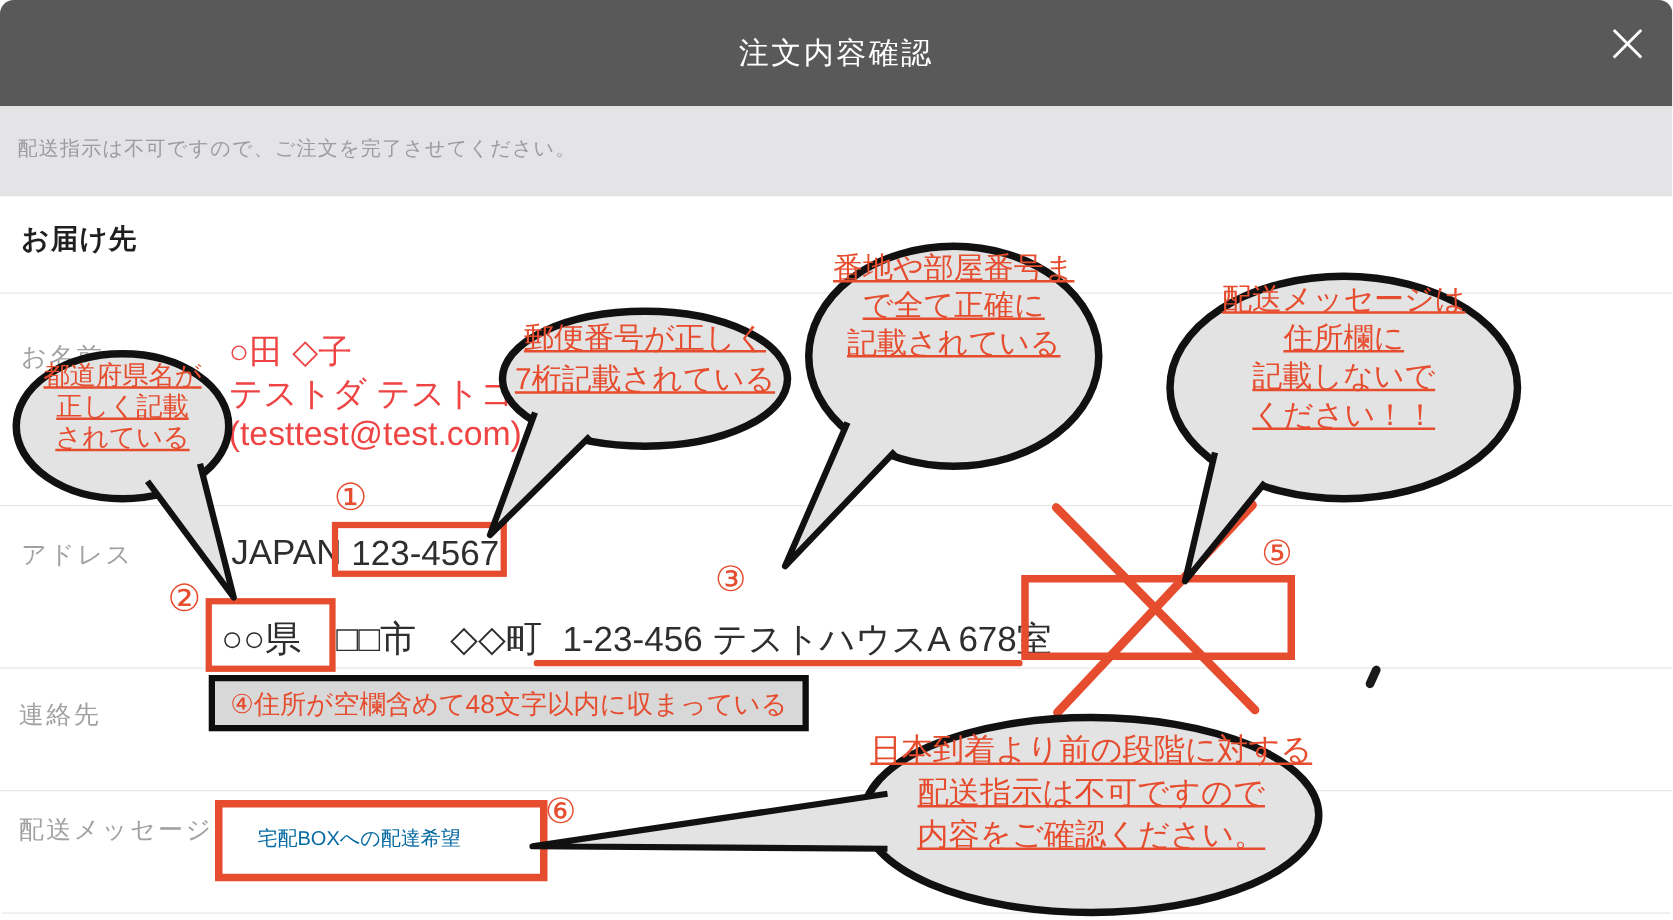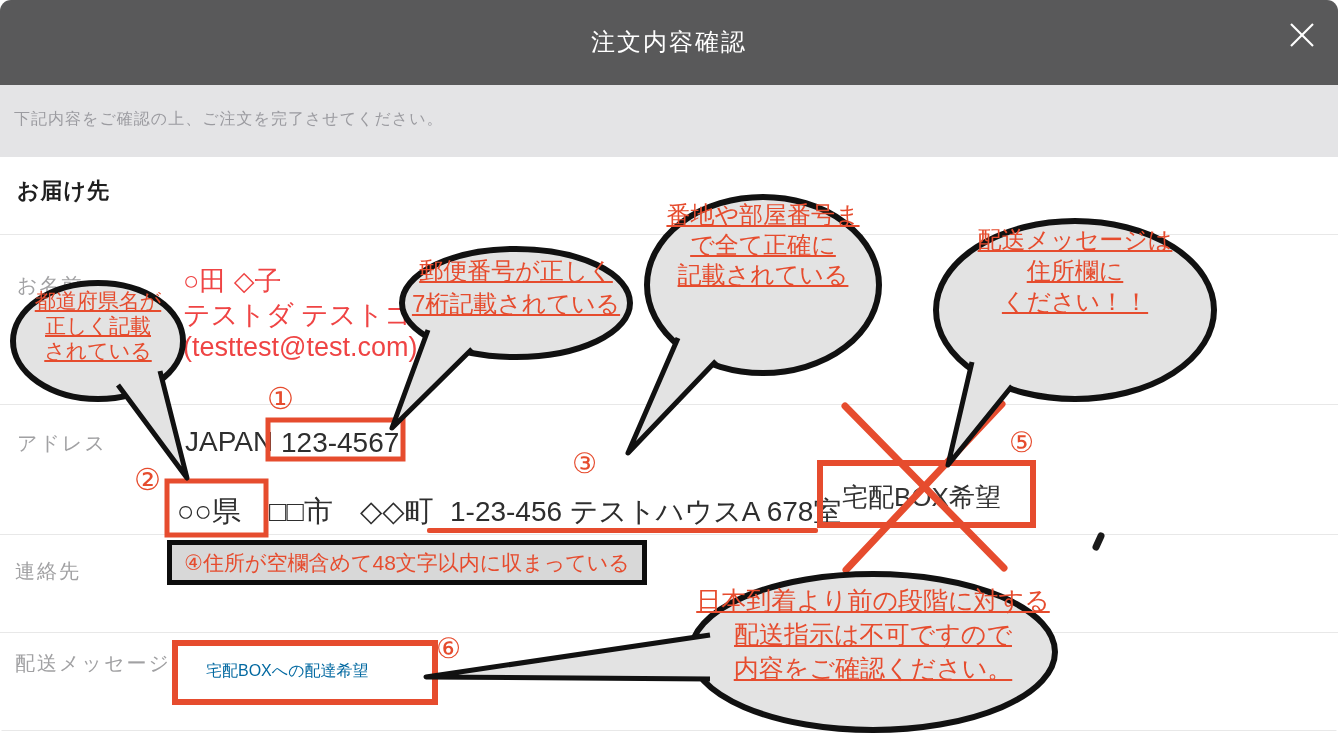"下記内容をご確認の上、ご注文を完了させてください。" span { text: 下記内容をご確認の上 -> 配送指示は不可ですので }
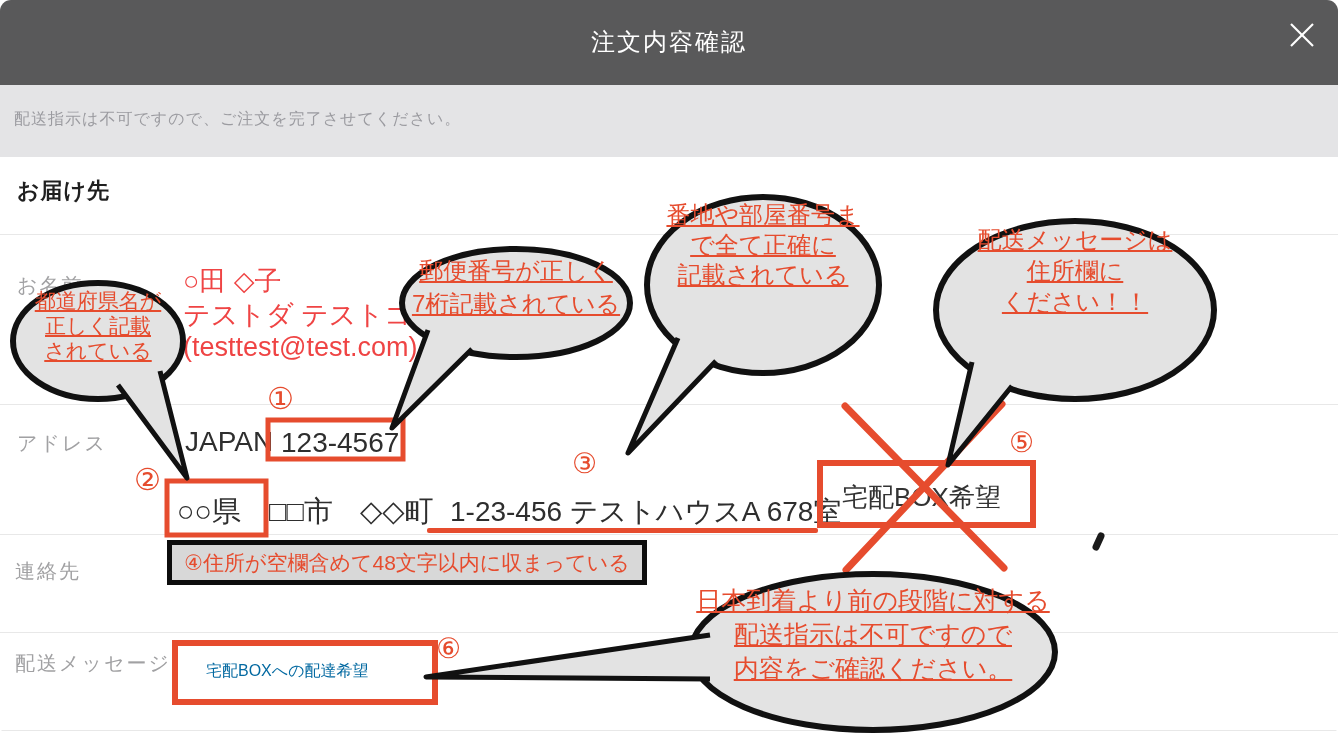"記載しないで" div { html: none -> <div>記載しないで</div> }
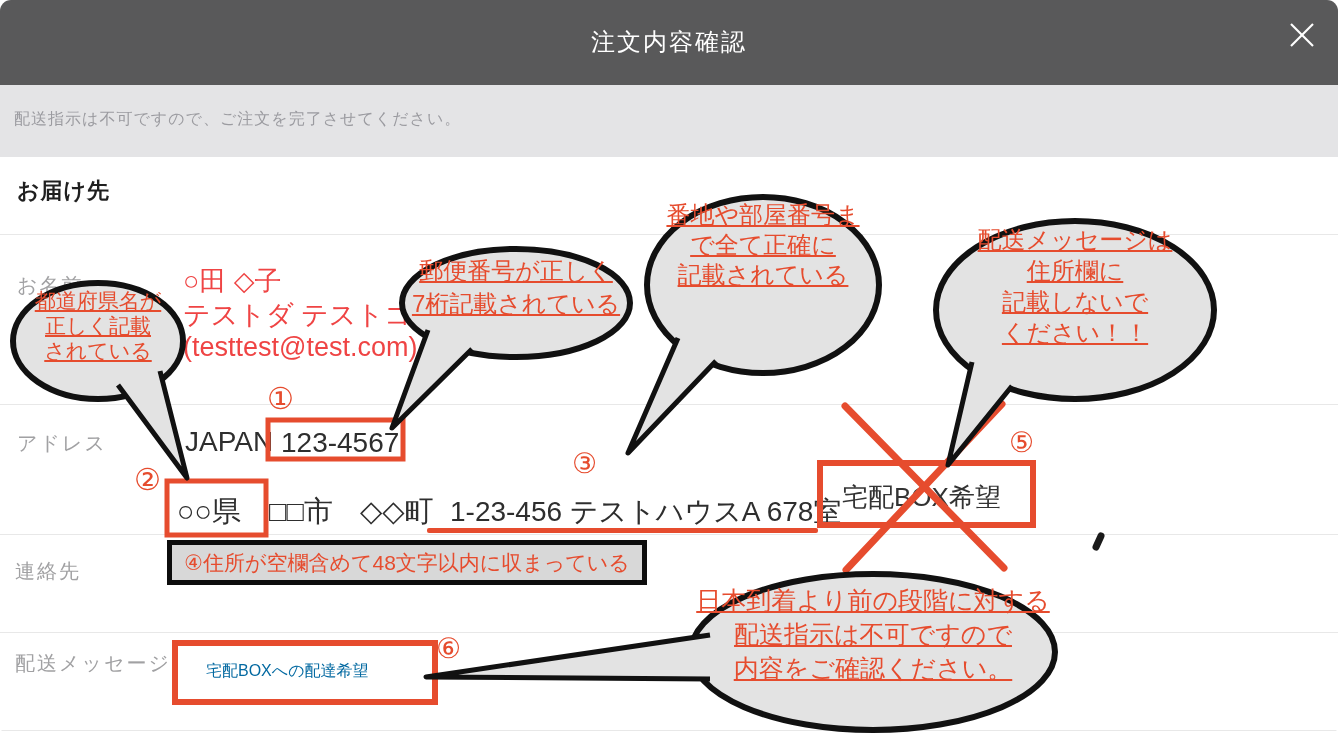"宅配BOX希望" div.addr { html: <div>宅配BOX希望</div> -> none }
